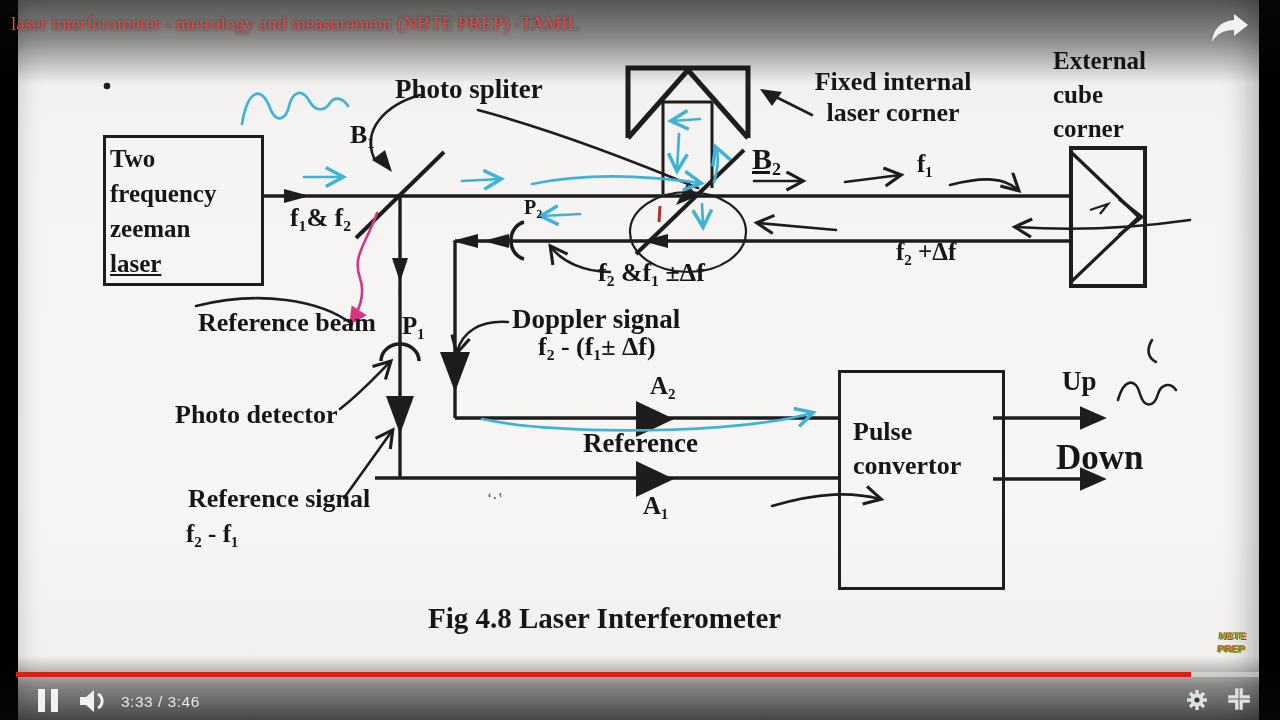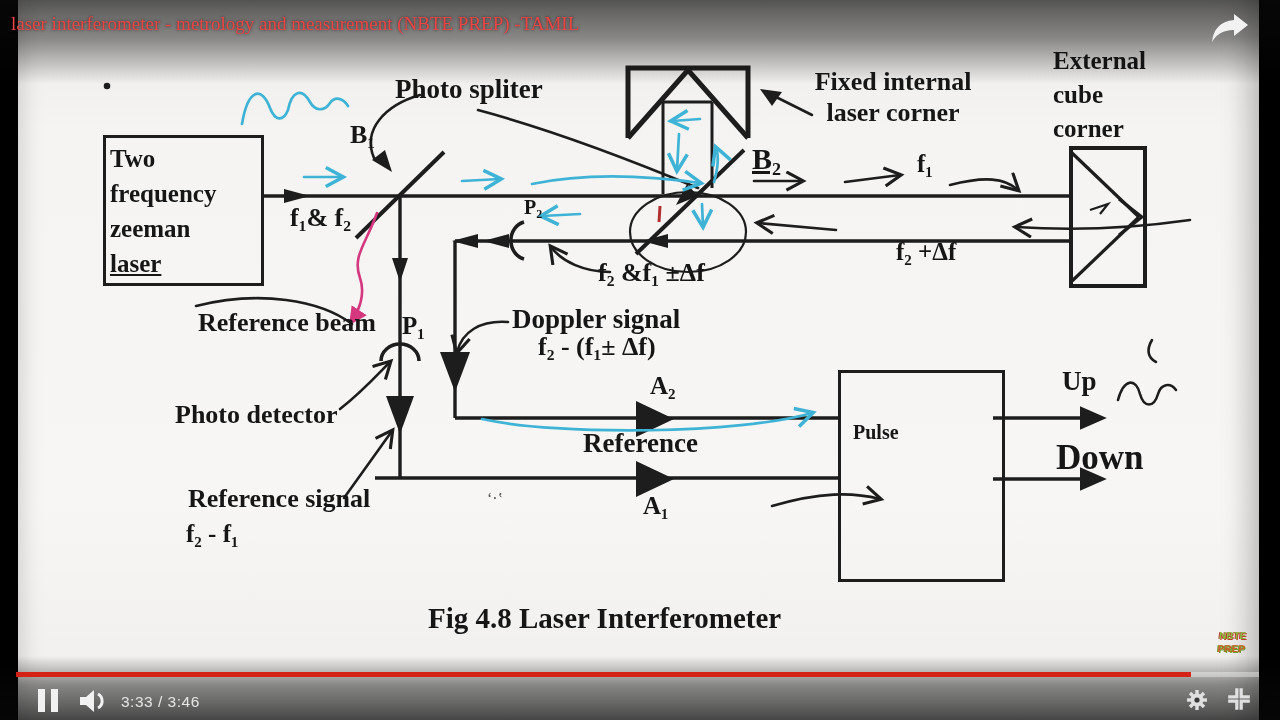"Pulse" div.box { font-size: 20px -> 26px; padding: 42px 0 8px 12px -> 42px 0 16px 12px }
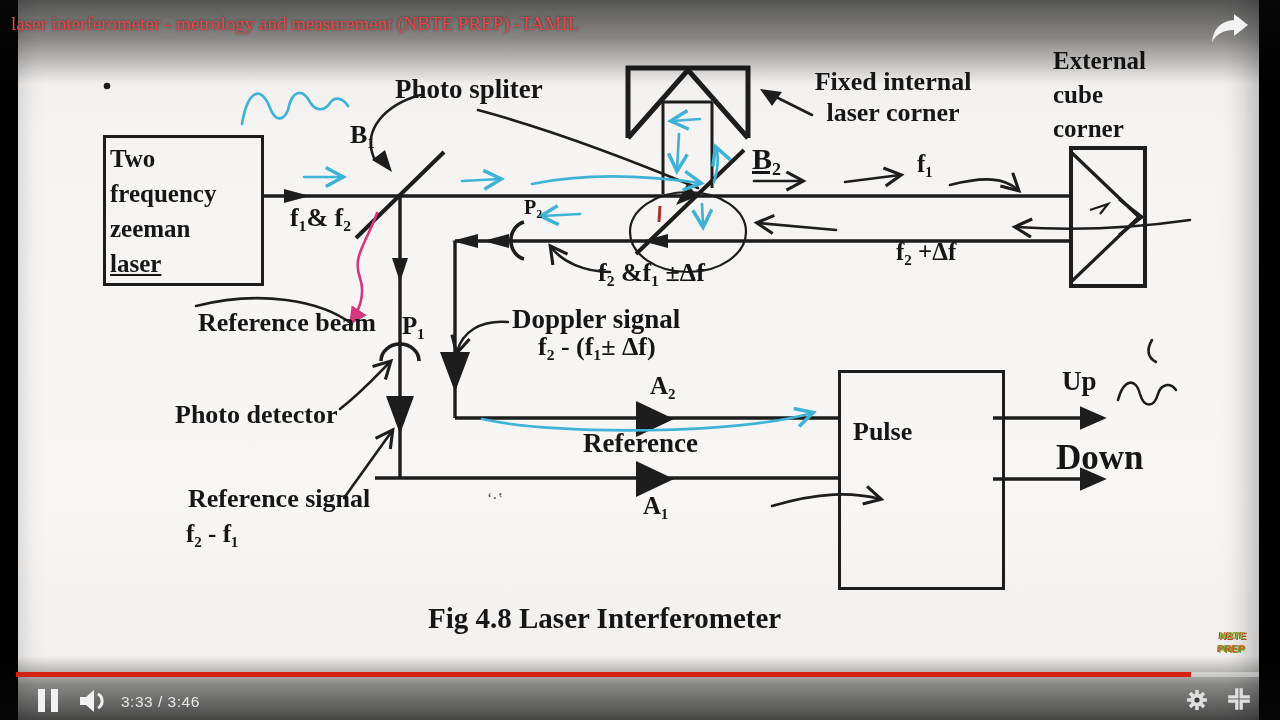"convertor" div { html: none -> <div>convertor</div> }
